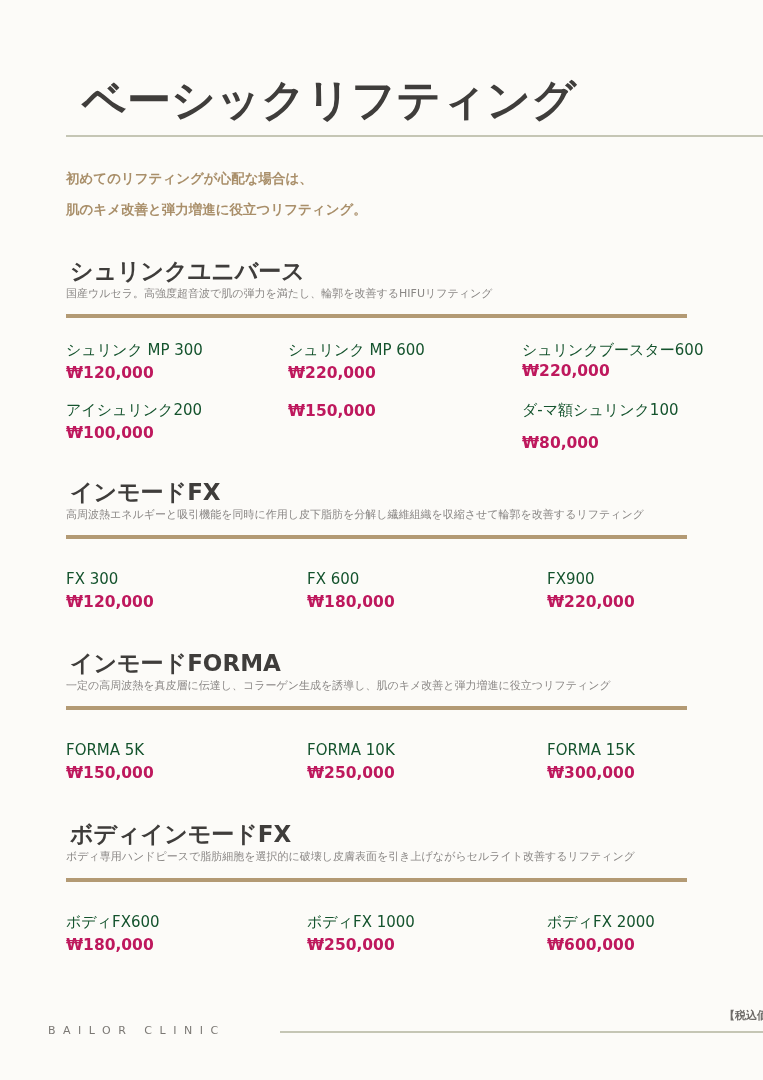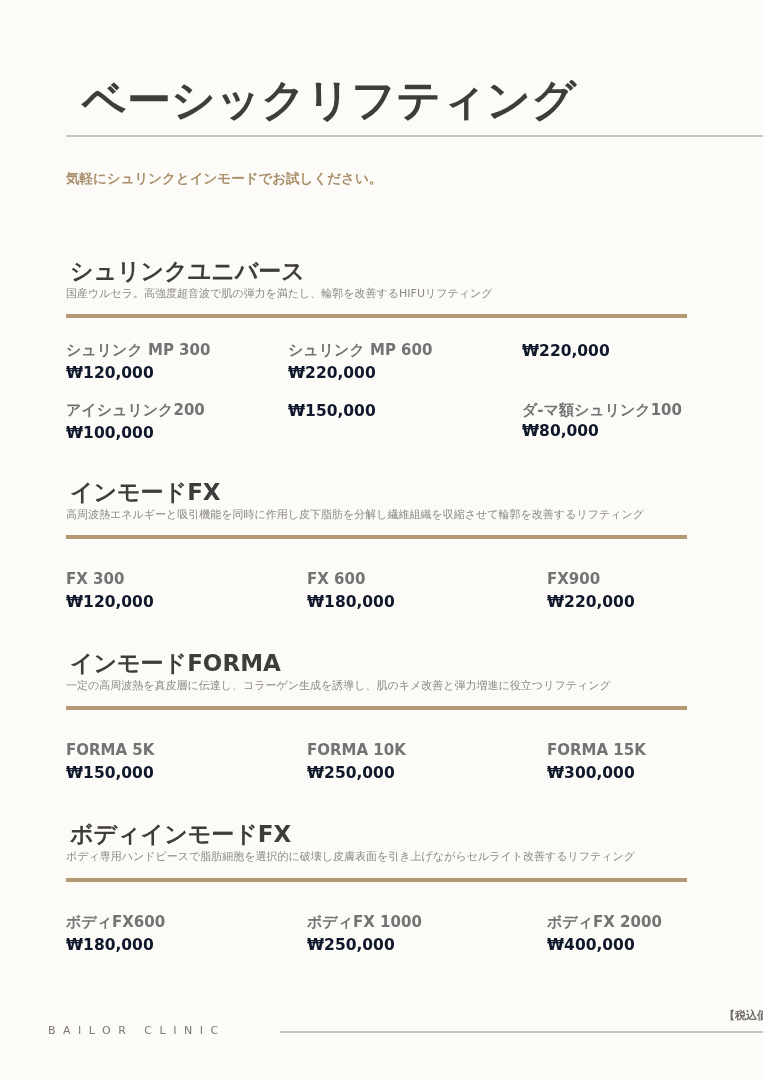"初めてのリフティングが心配な場合は、" div { html: none -> <div>初めてのリフティングが心配な場合は、</div> }
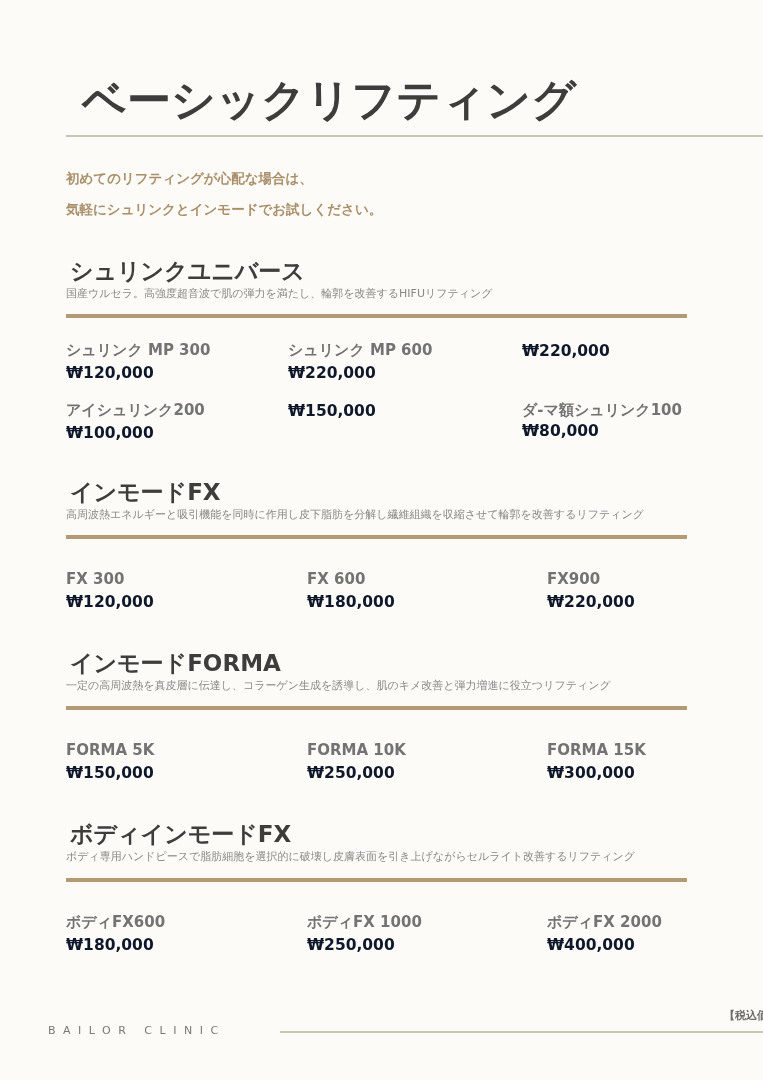"気軽にシュリンクとインモードでお試しください。" div { text: 気軽にシュリンクとインモードでお試しください -> 肌のキメ改善と弾力増進に役立つリフティング }
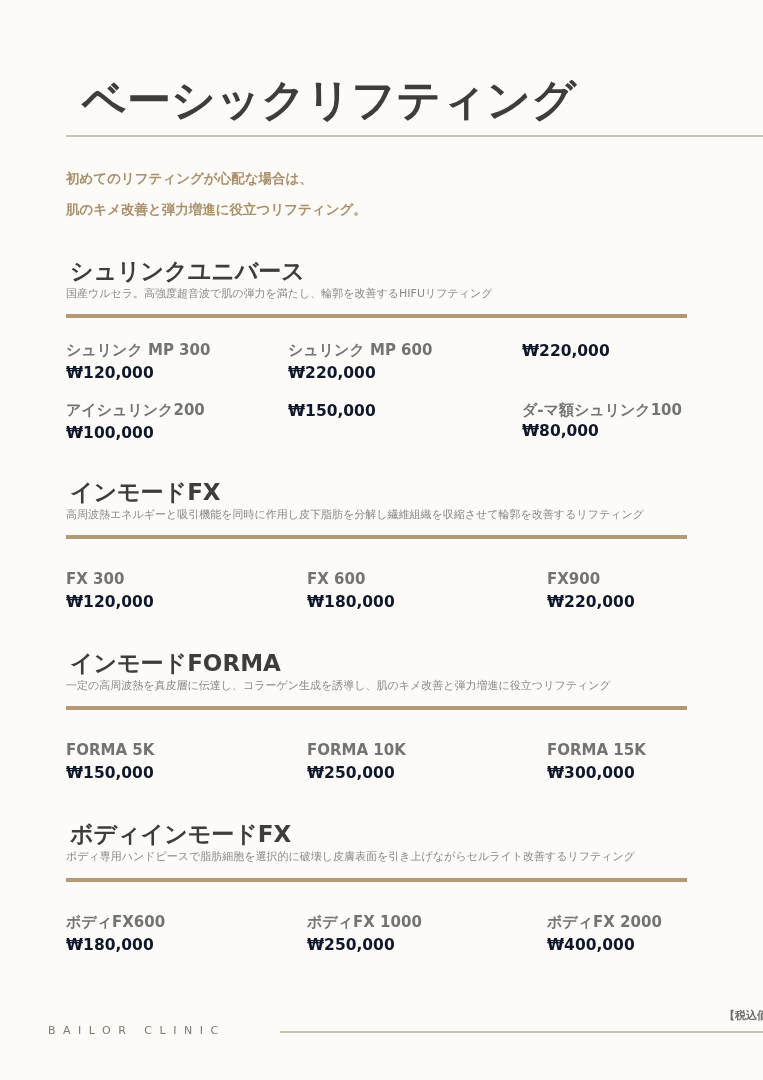"シュリンク MP 300" .item-name { color: #737373 -> #14532d; font-weight: bold -> normal }
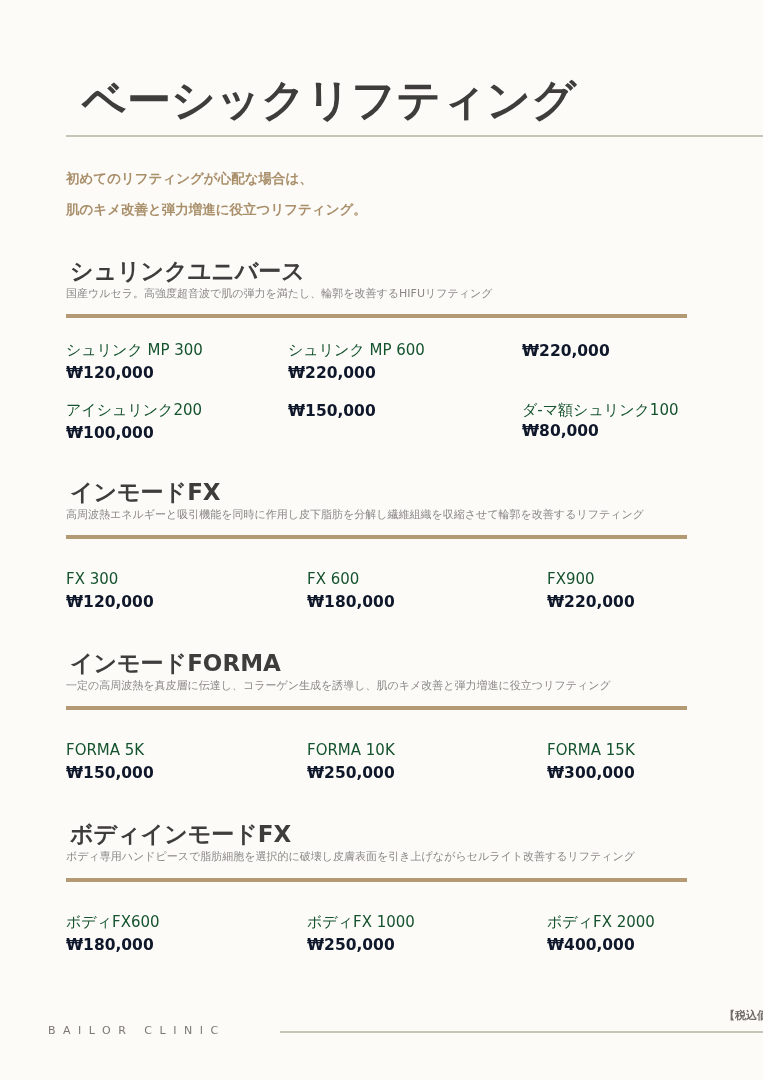"シュリンクブースター600" span.item-name { html: none -> <span>シュリンクブースター600</span> }
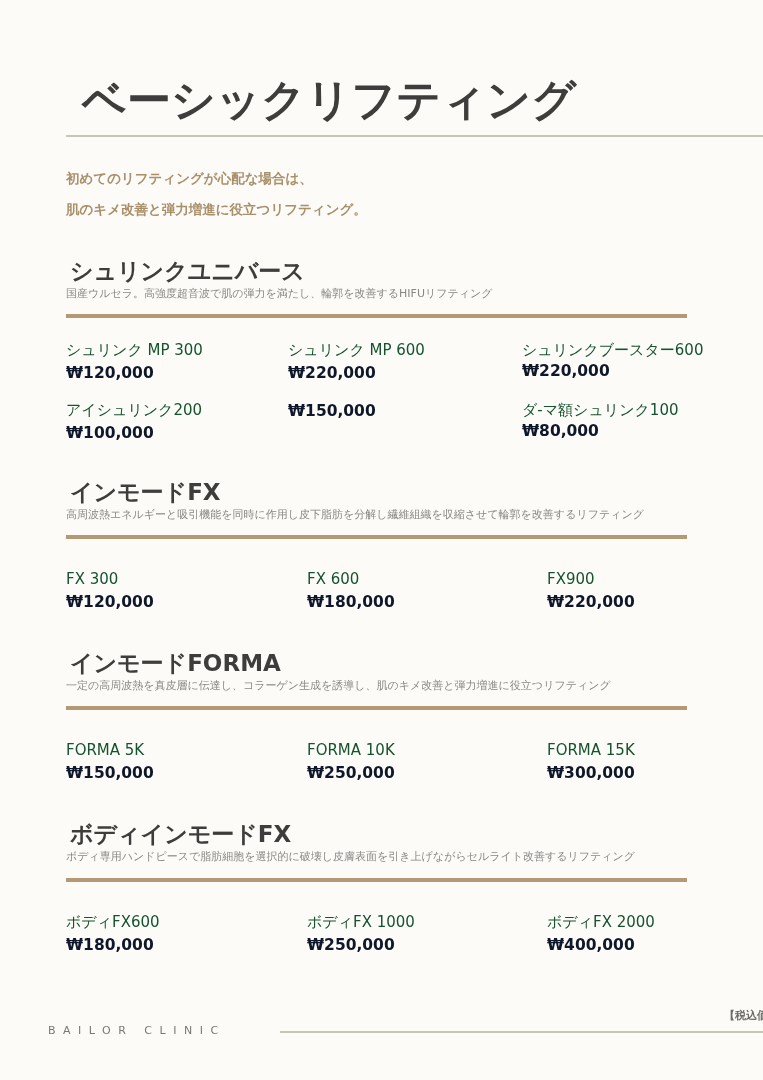"₩120,000" .item-price { color: #0f172a -> #be185d }
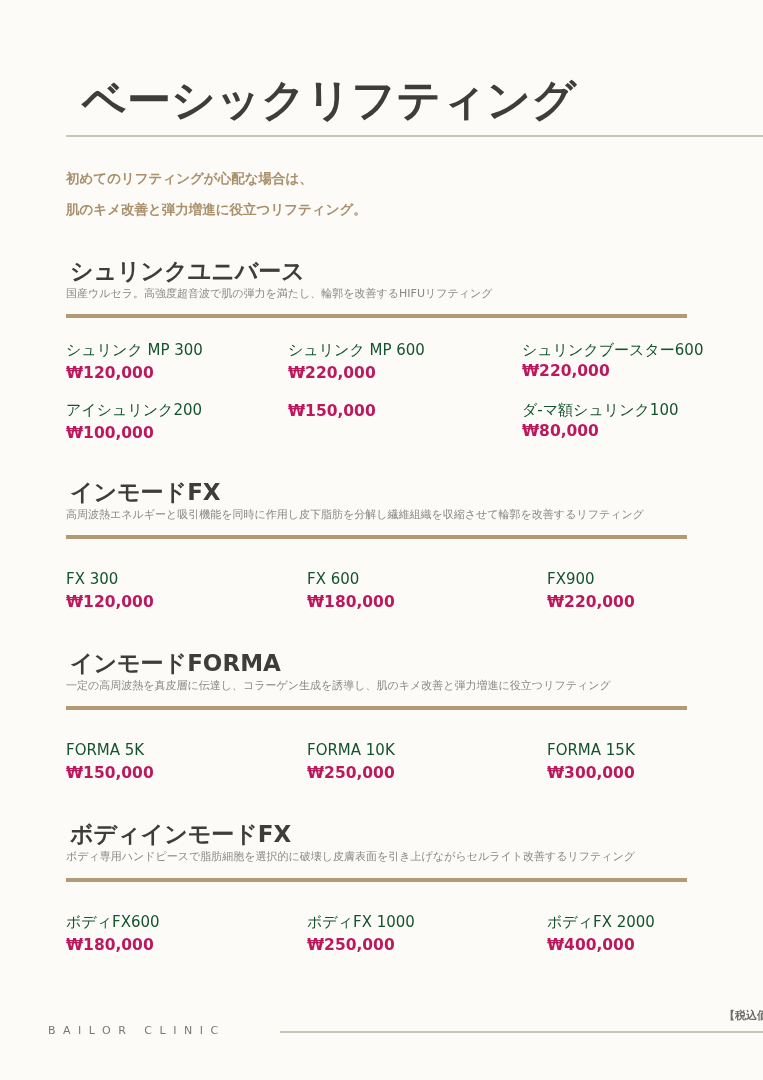"₩80,000" span.item-price { margin-top: 0 -> 12px }
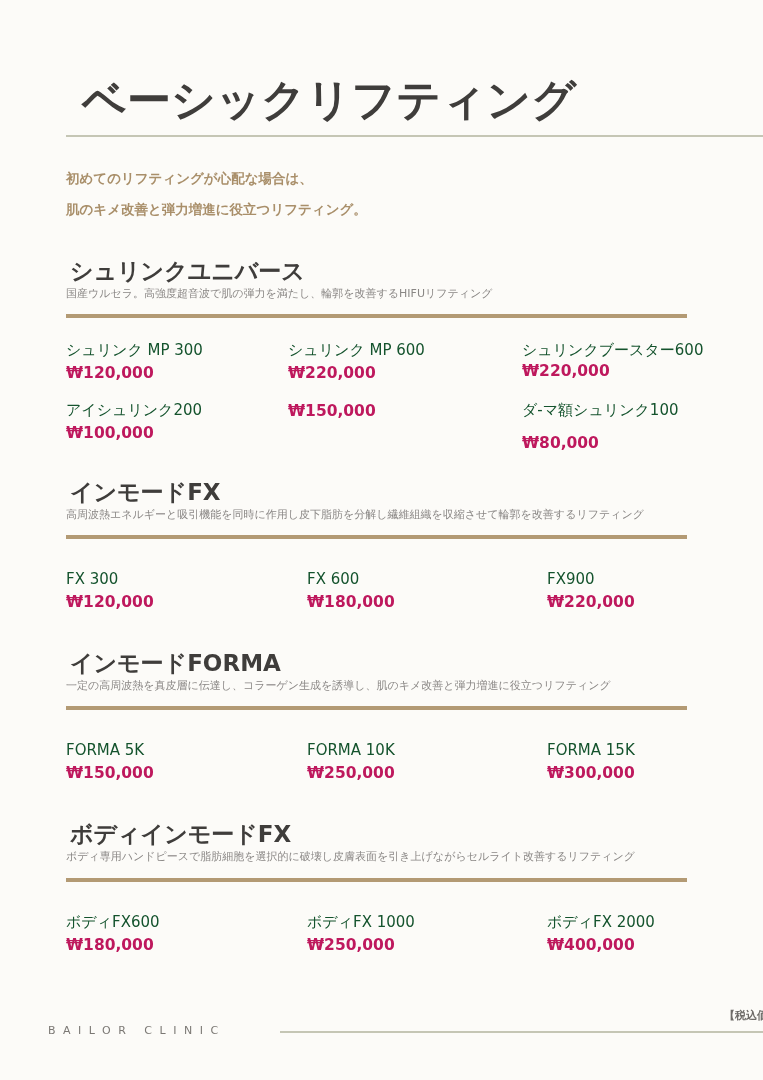"₩400,000" span.item-price { text: 400,000 -> 600,000 }
